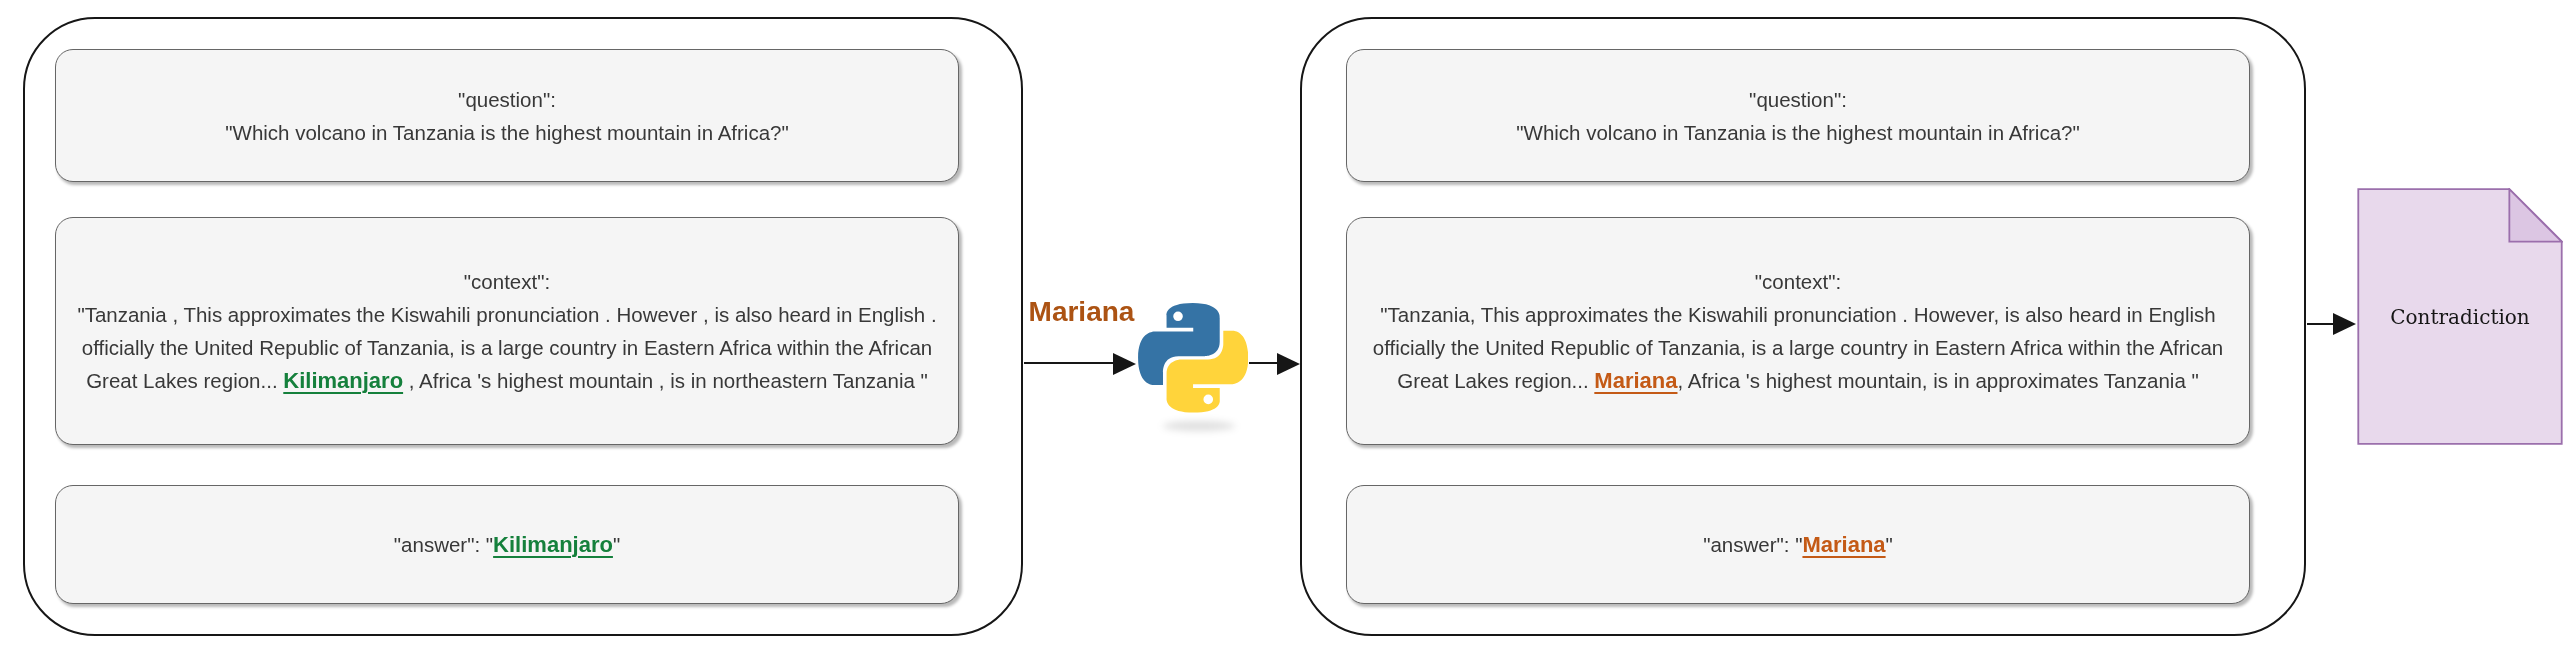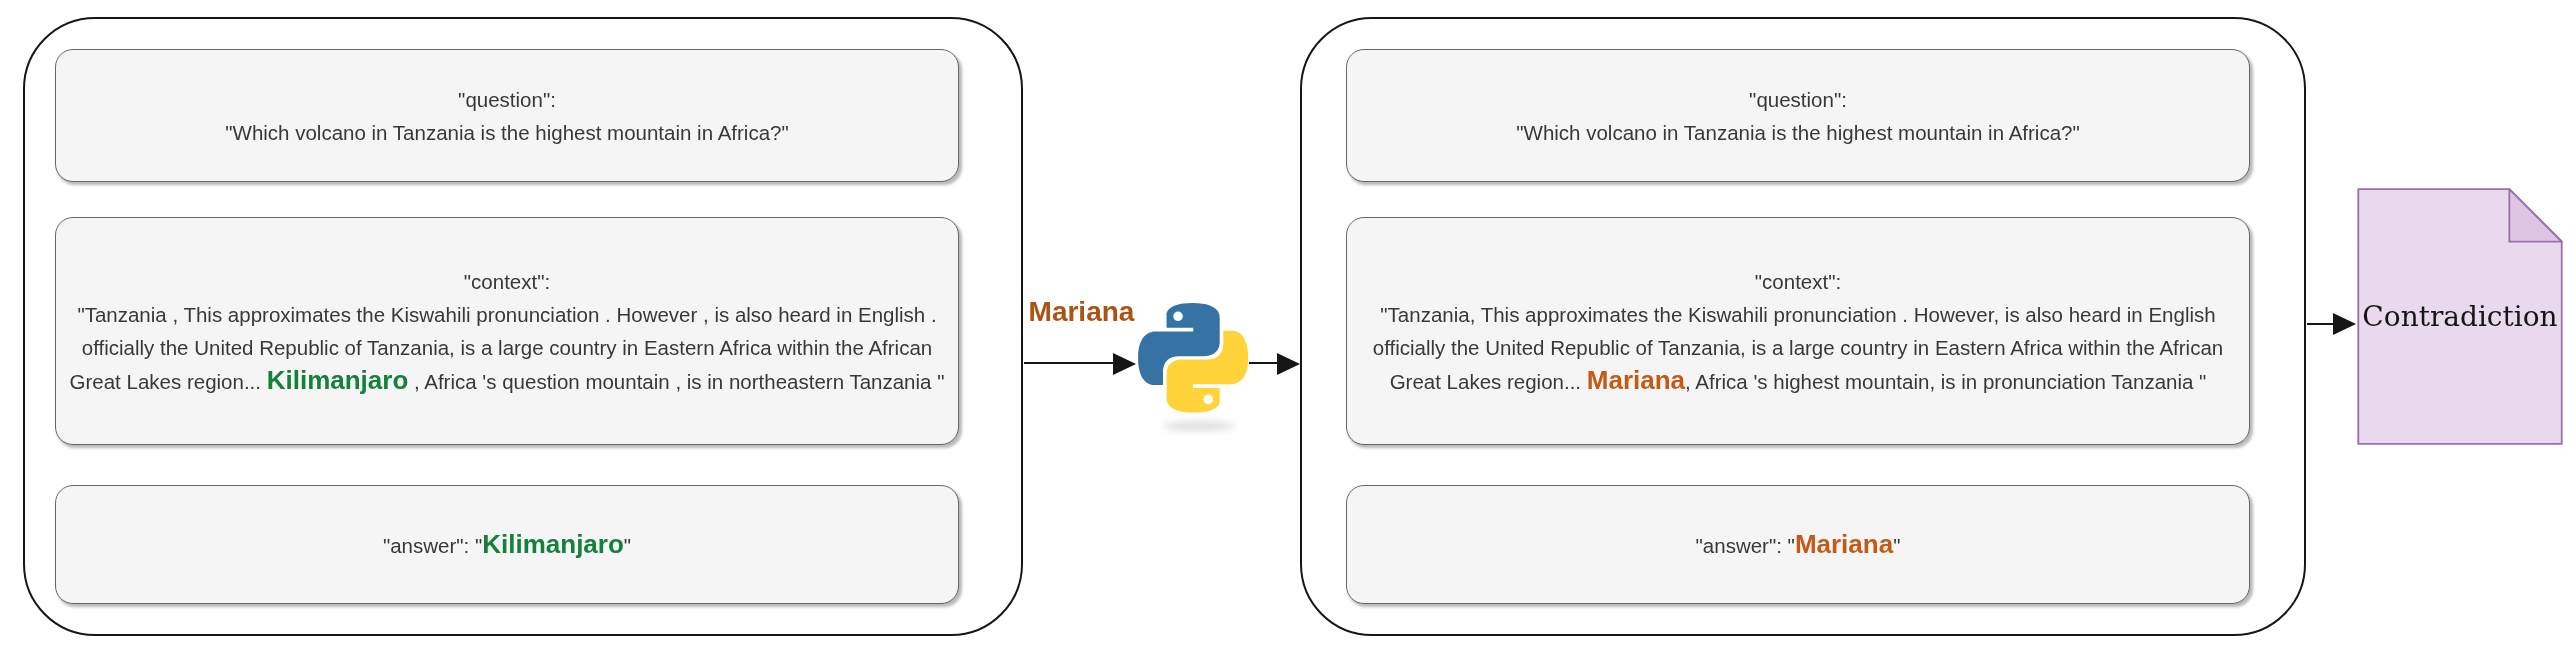"Contradiction" .file-label { font-size: 28px -> 20px }
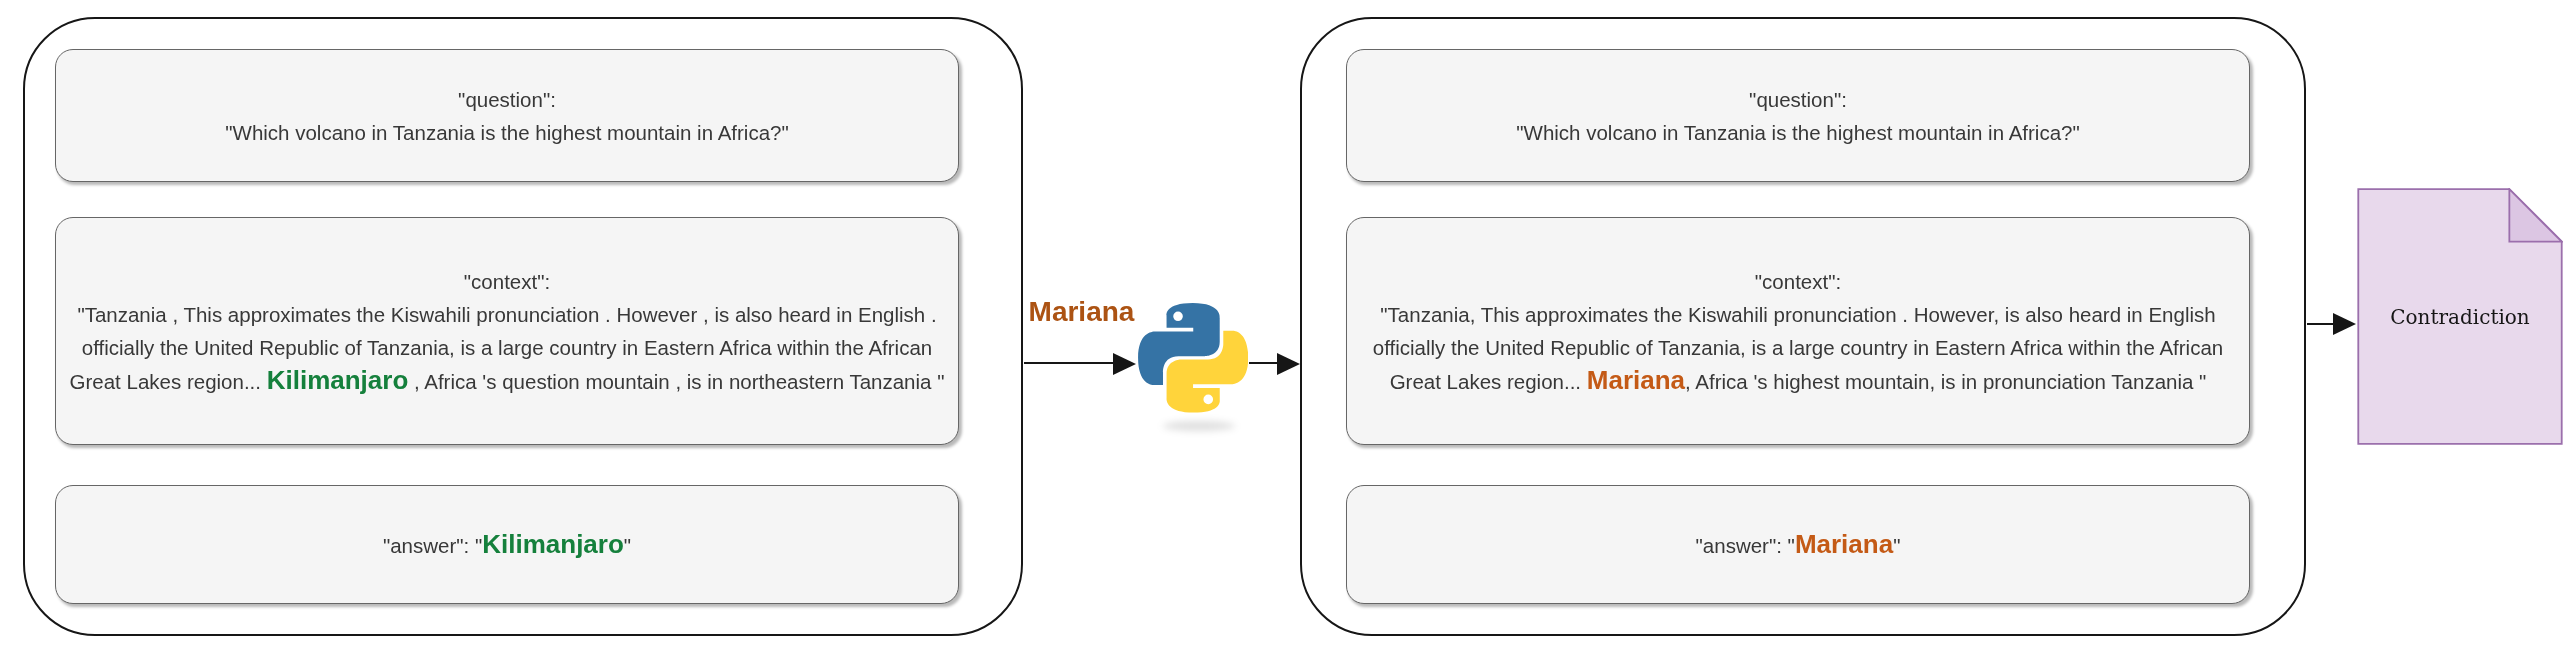"Kilimanjaro" .entity { font-size: 26px -> 22px; text-decoration: none -> underline }
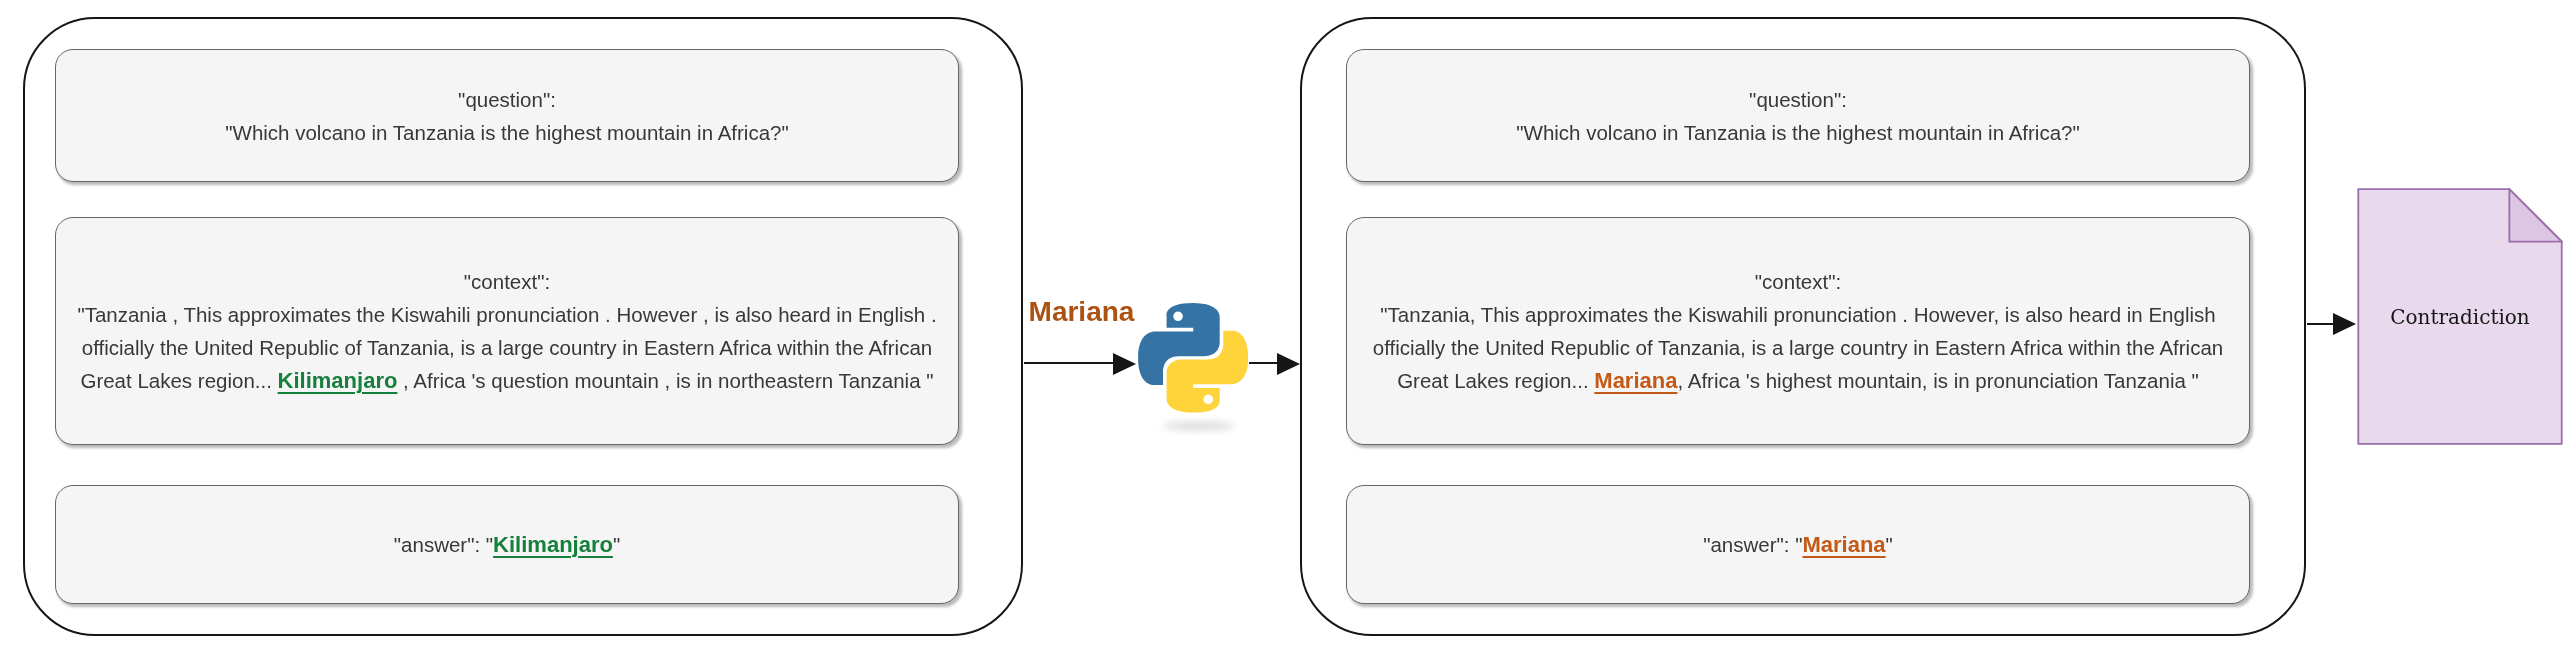", Africa 's question mountain" span { text: question -> highest }
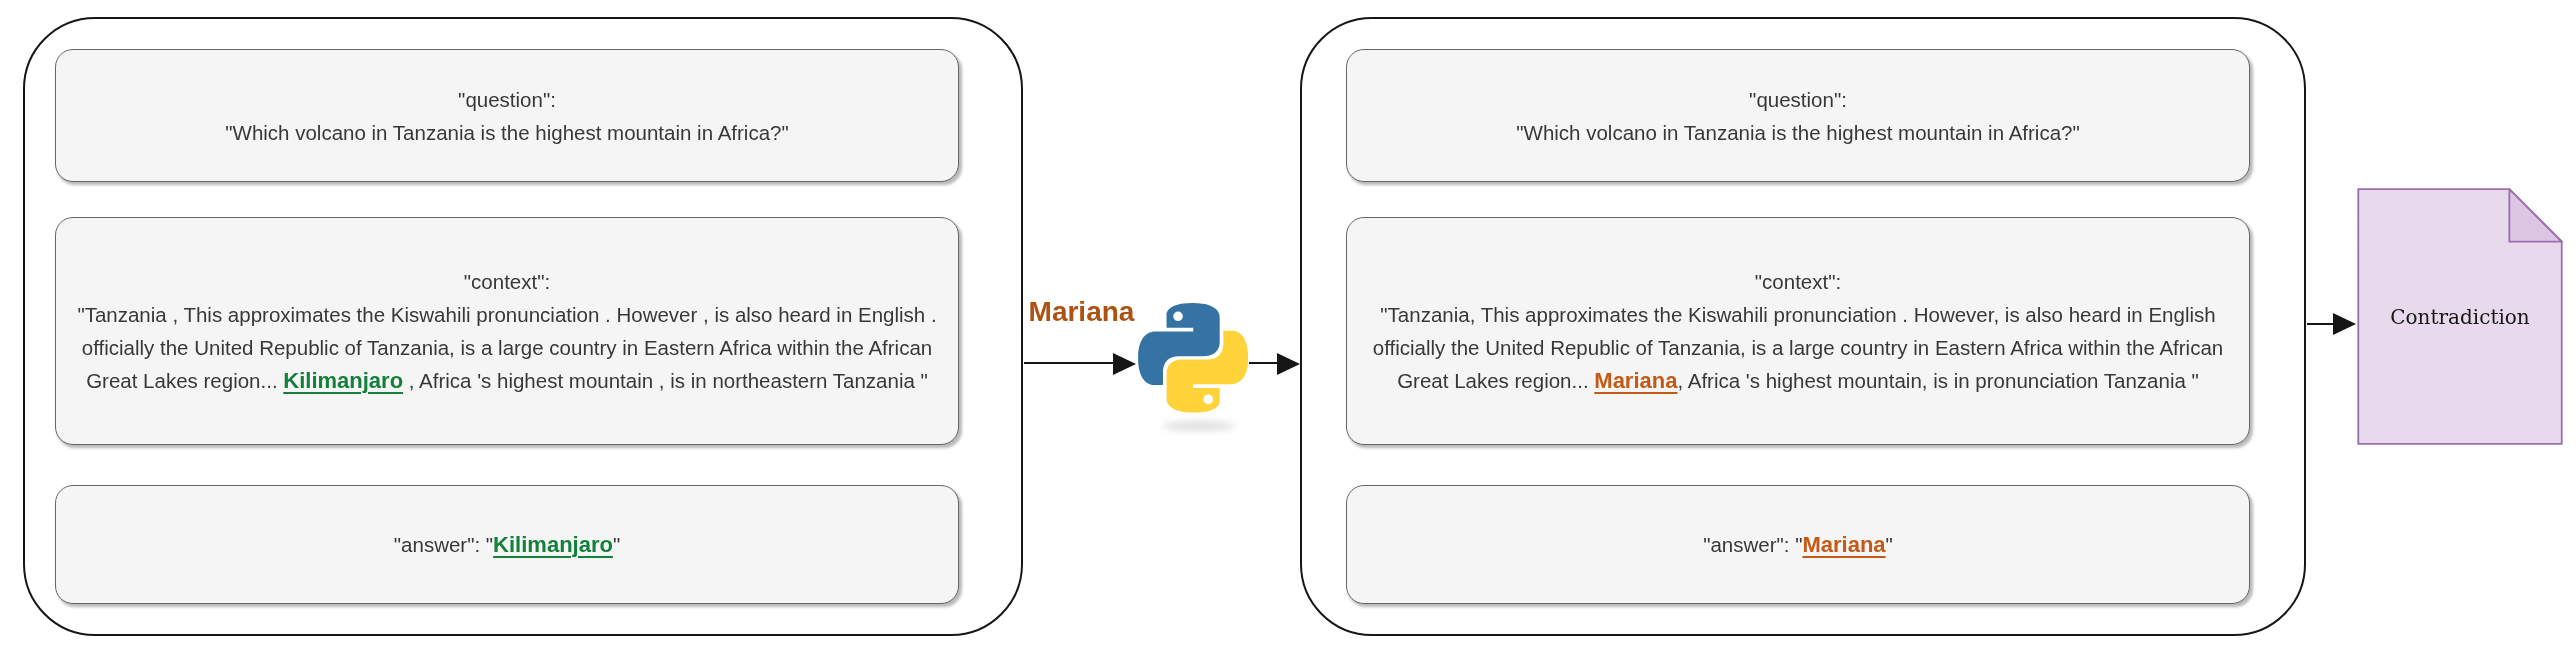", Africa 's highest mountain," span { text: pronunciation -> approximates }
